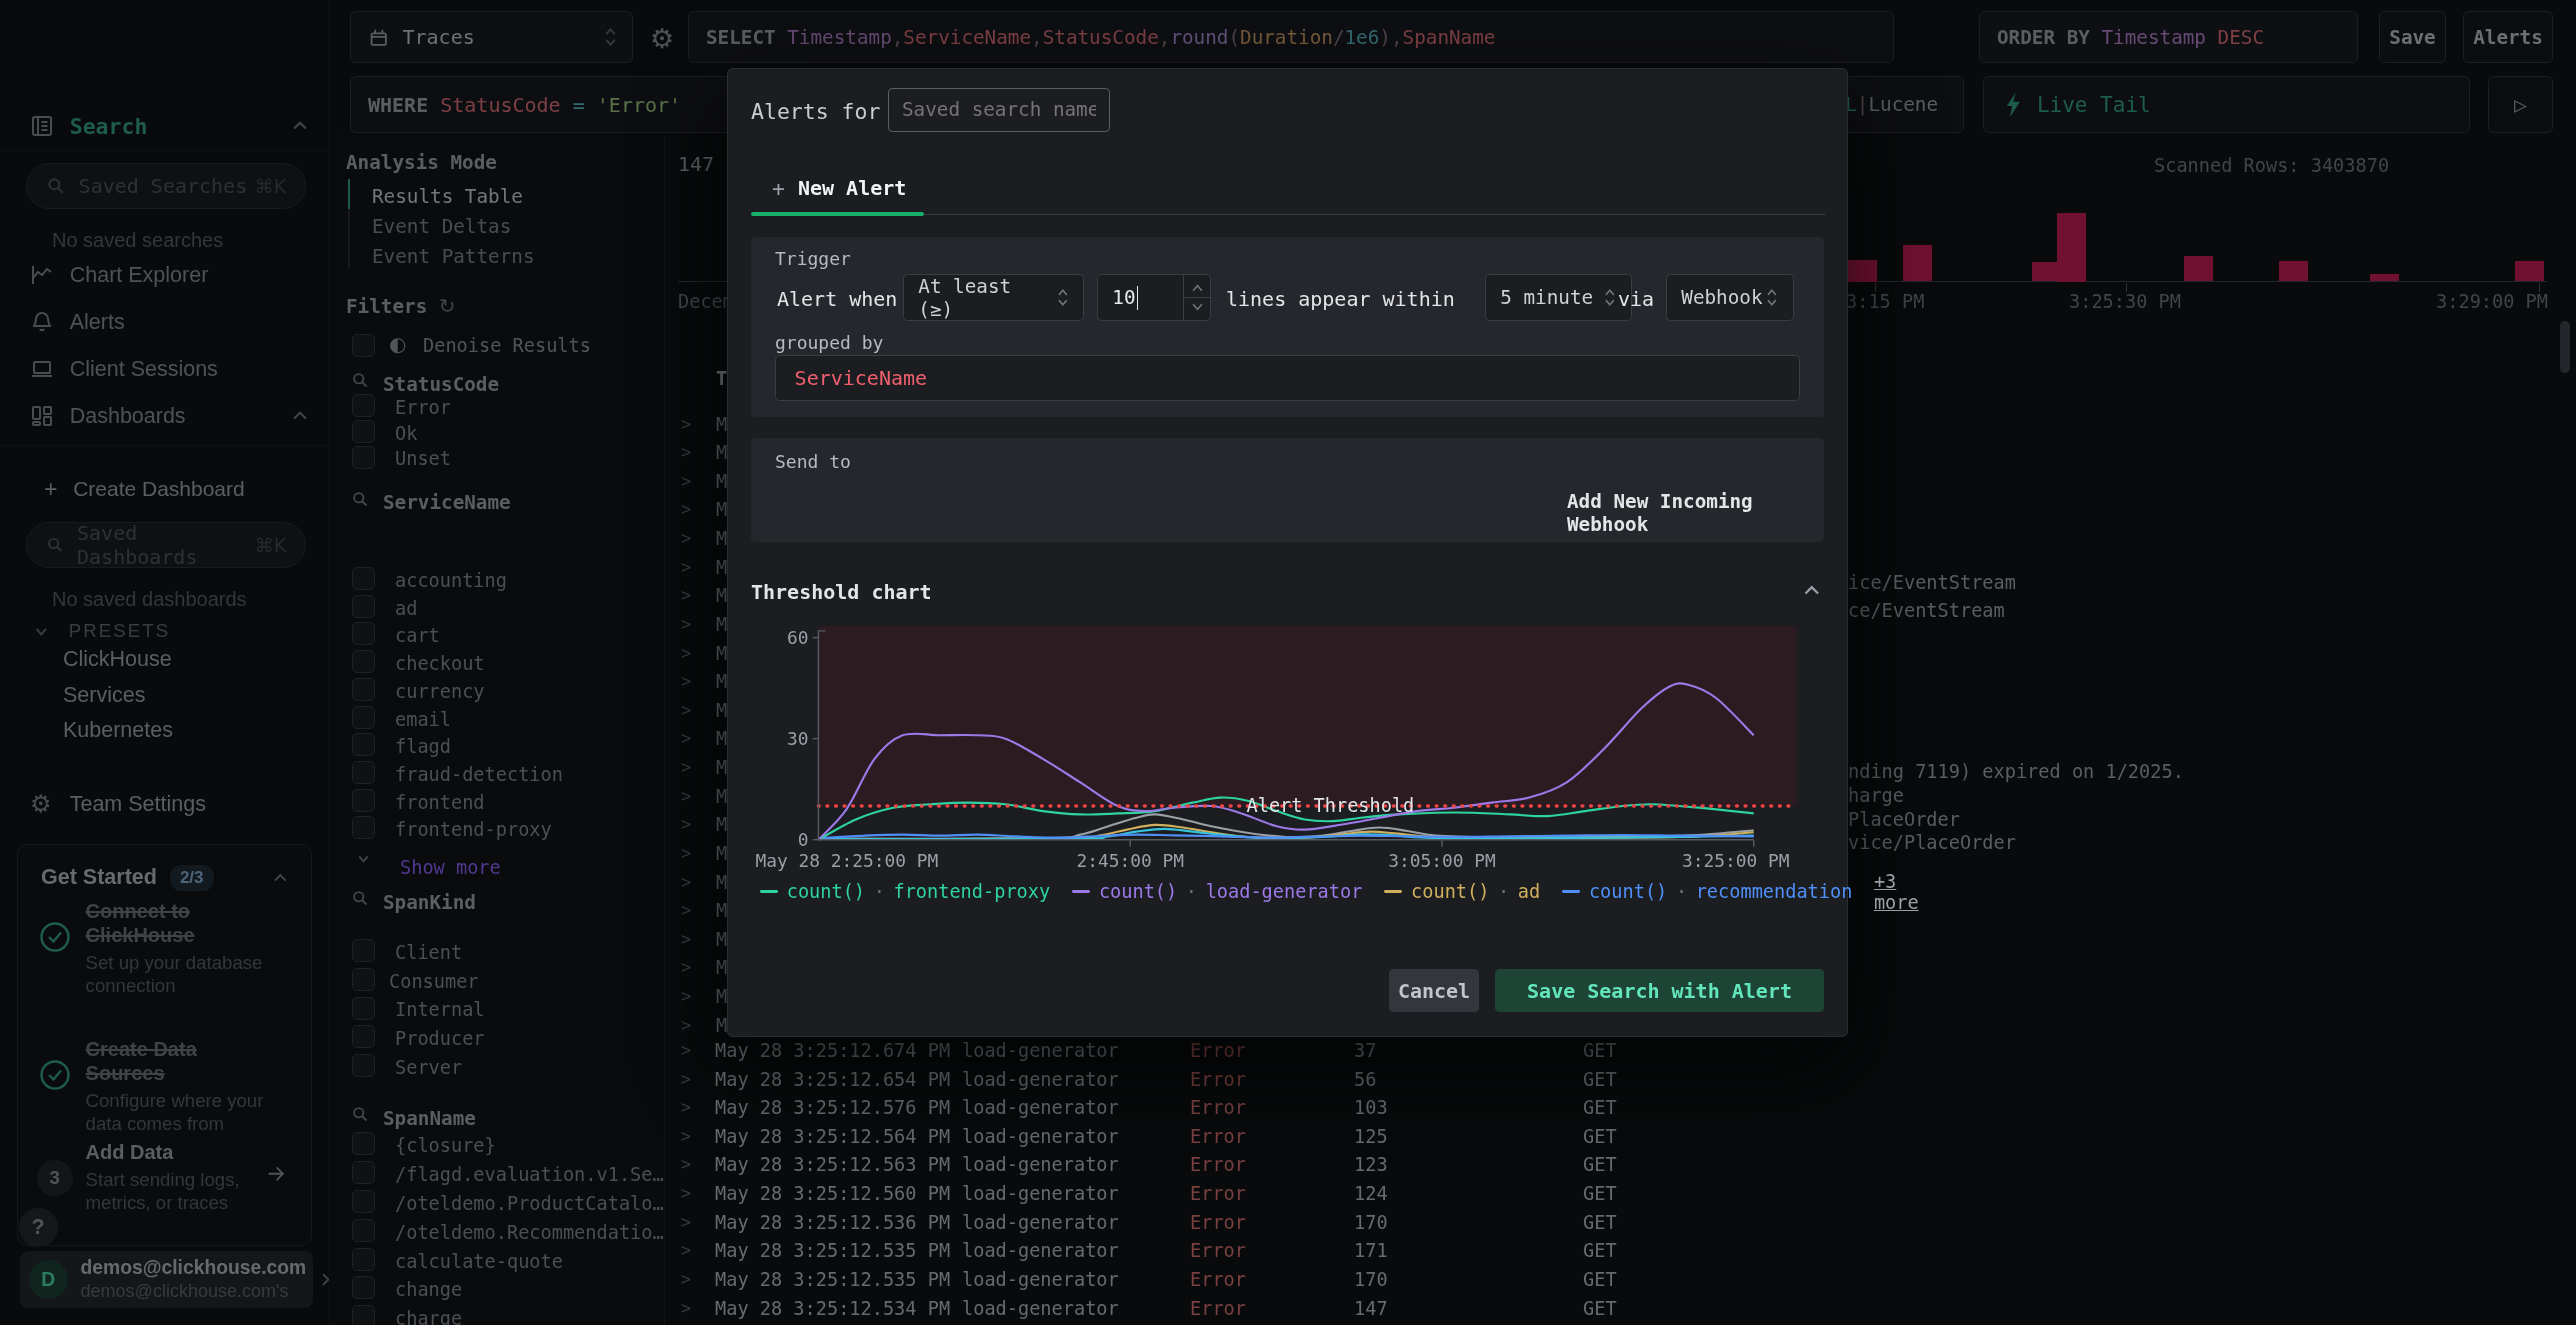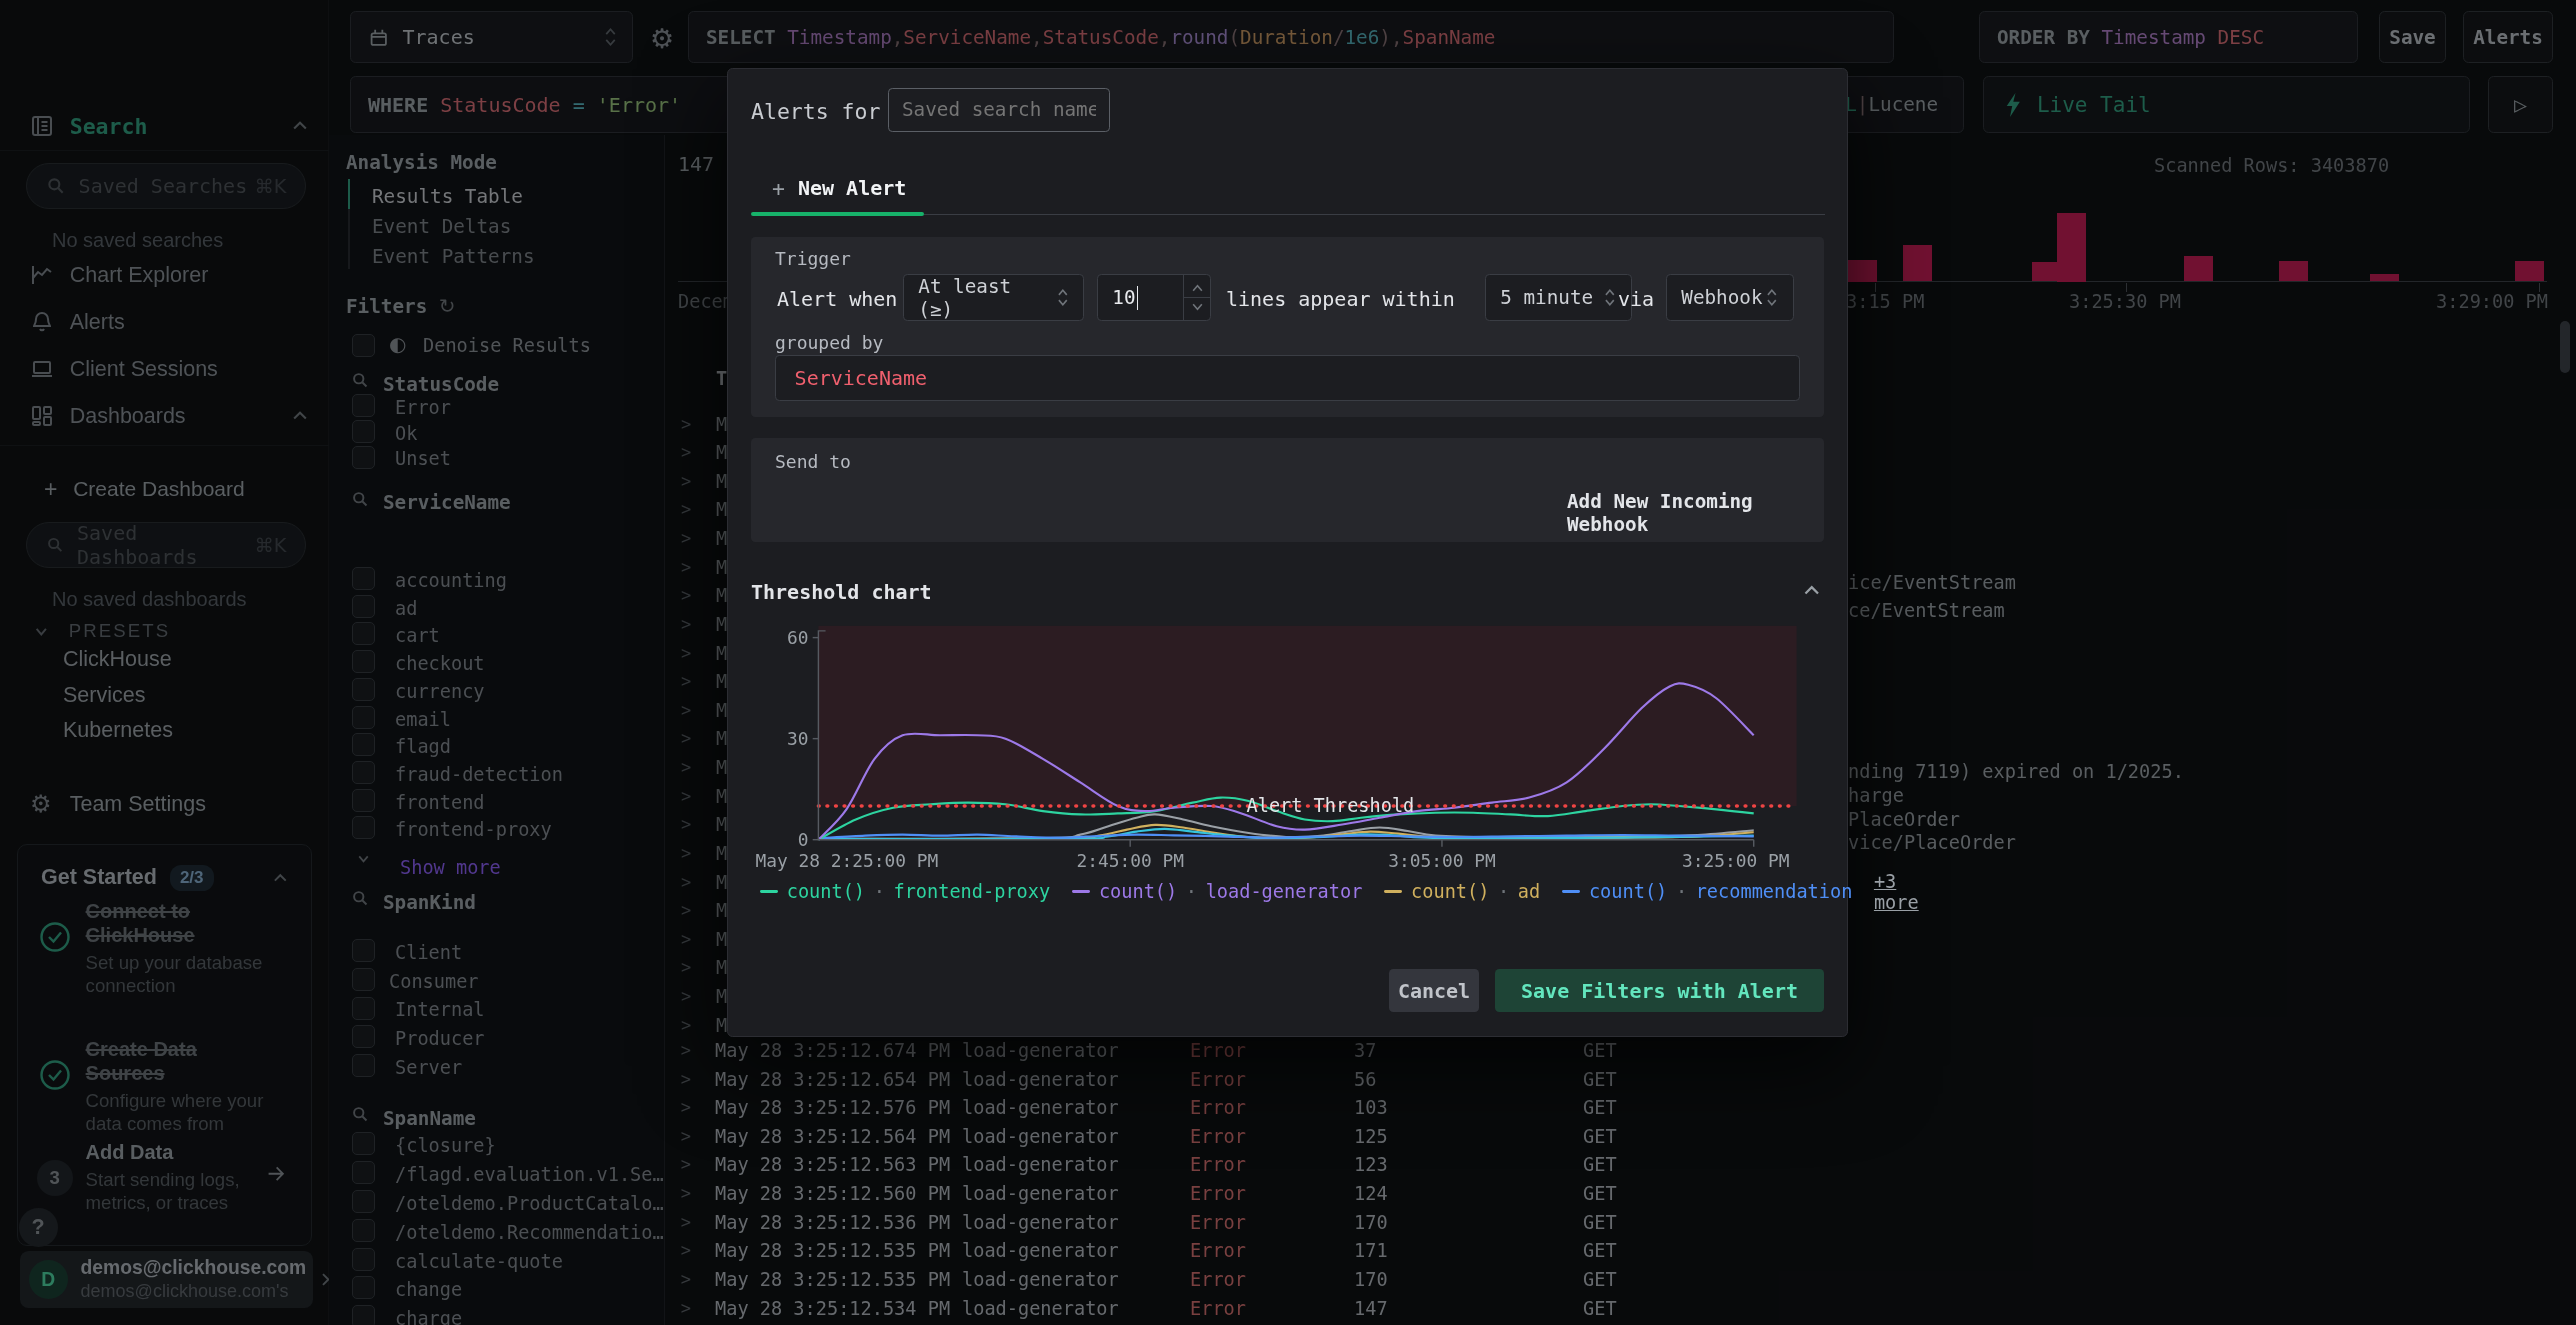"Save Filters with Alert" div { text: Filters -> Search }
